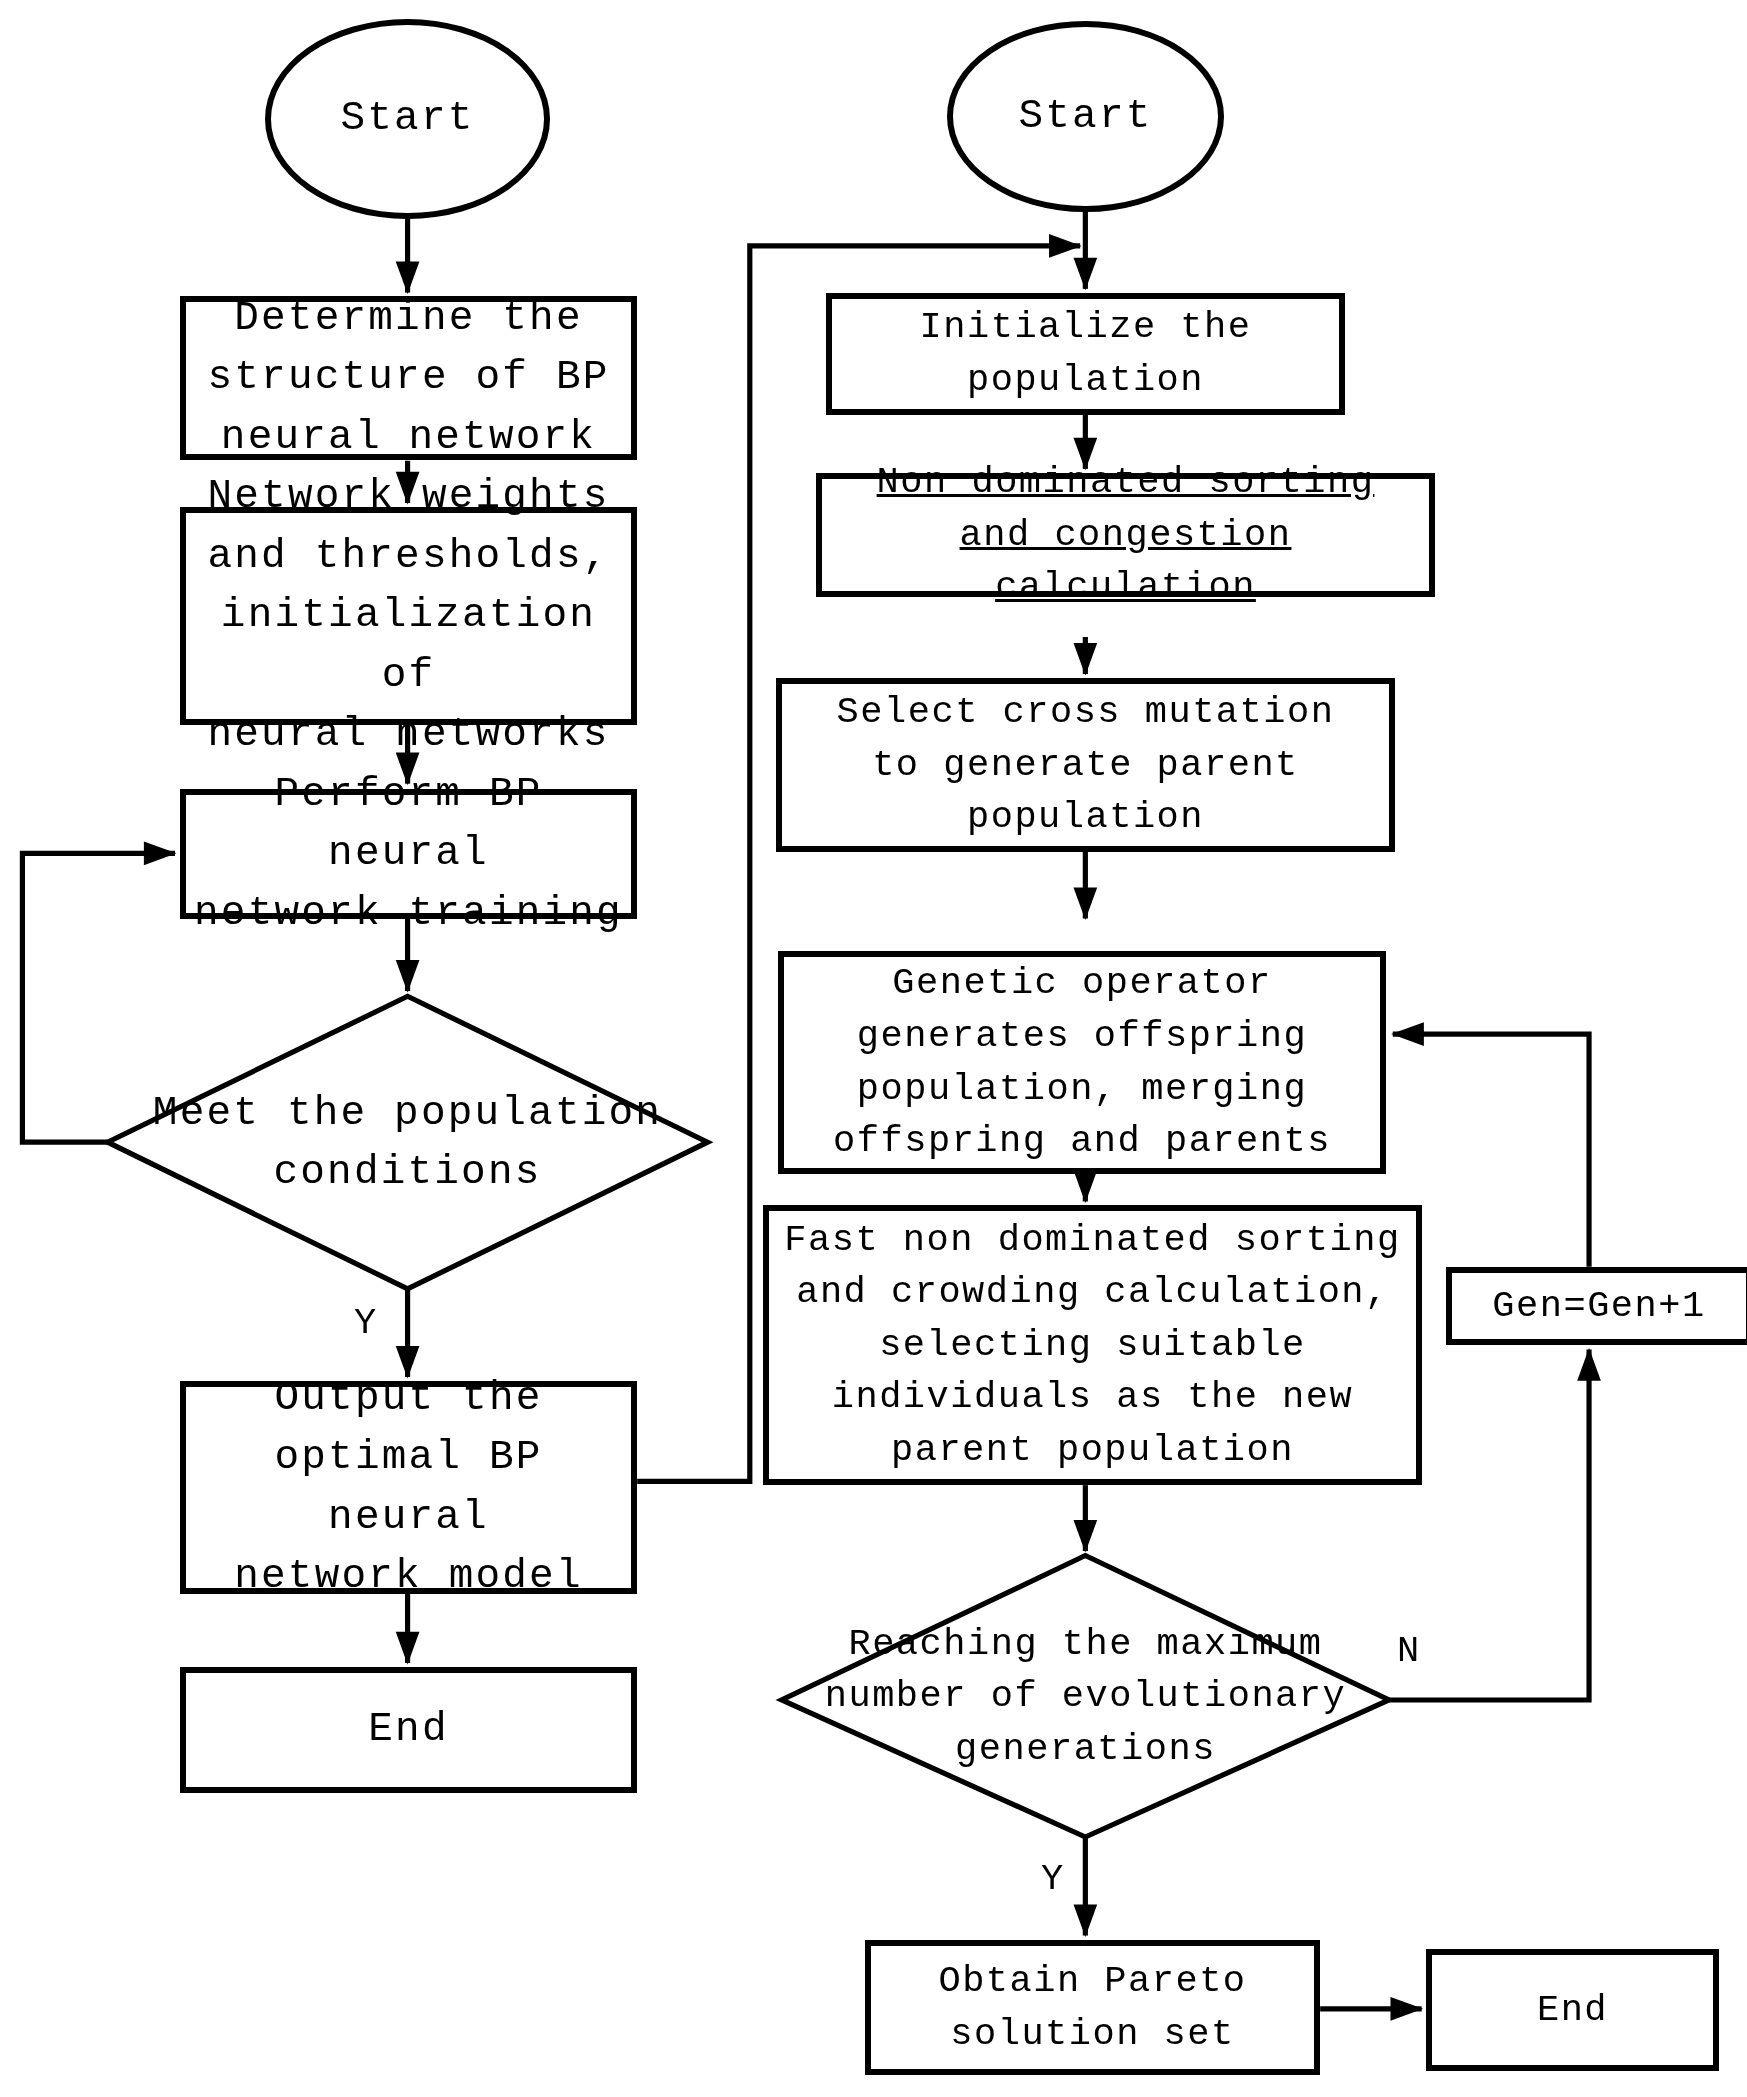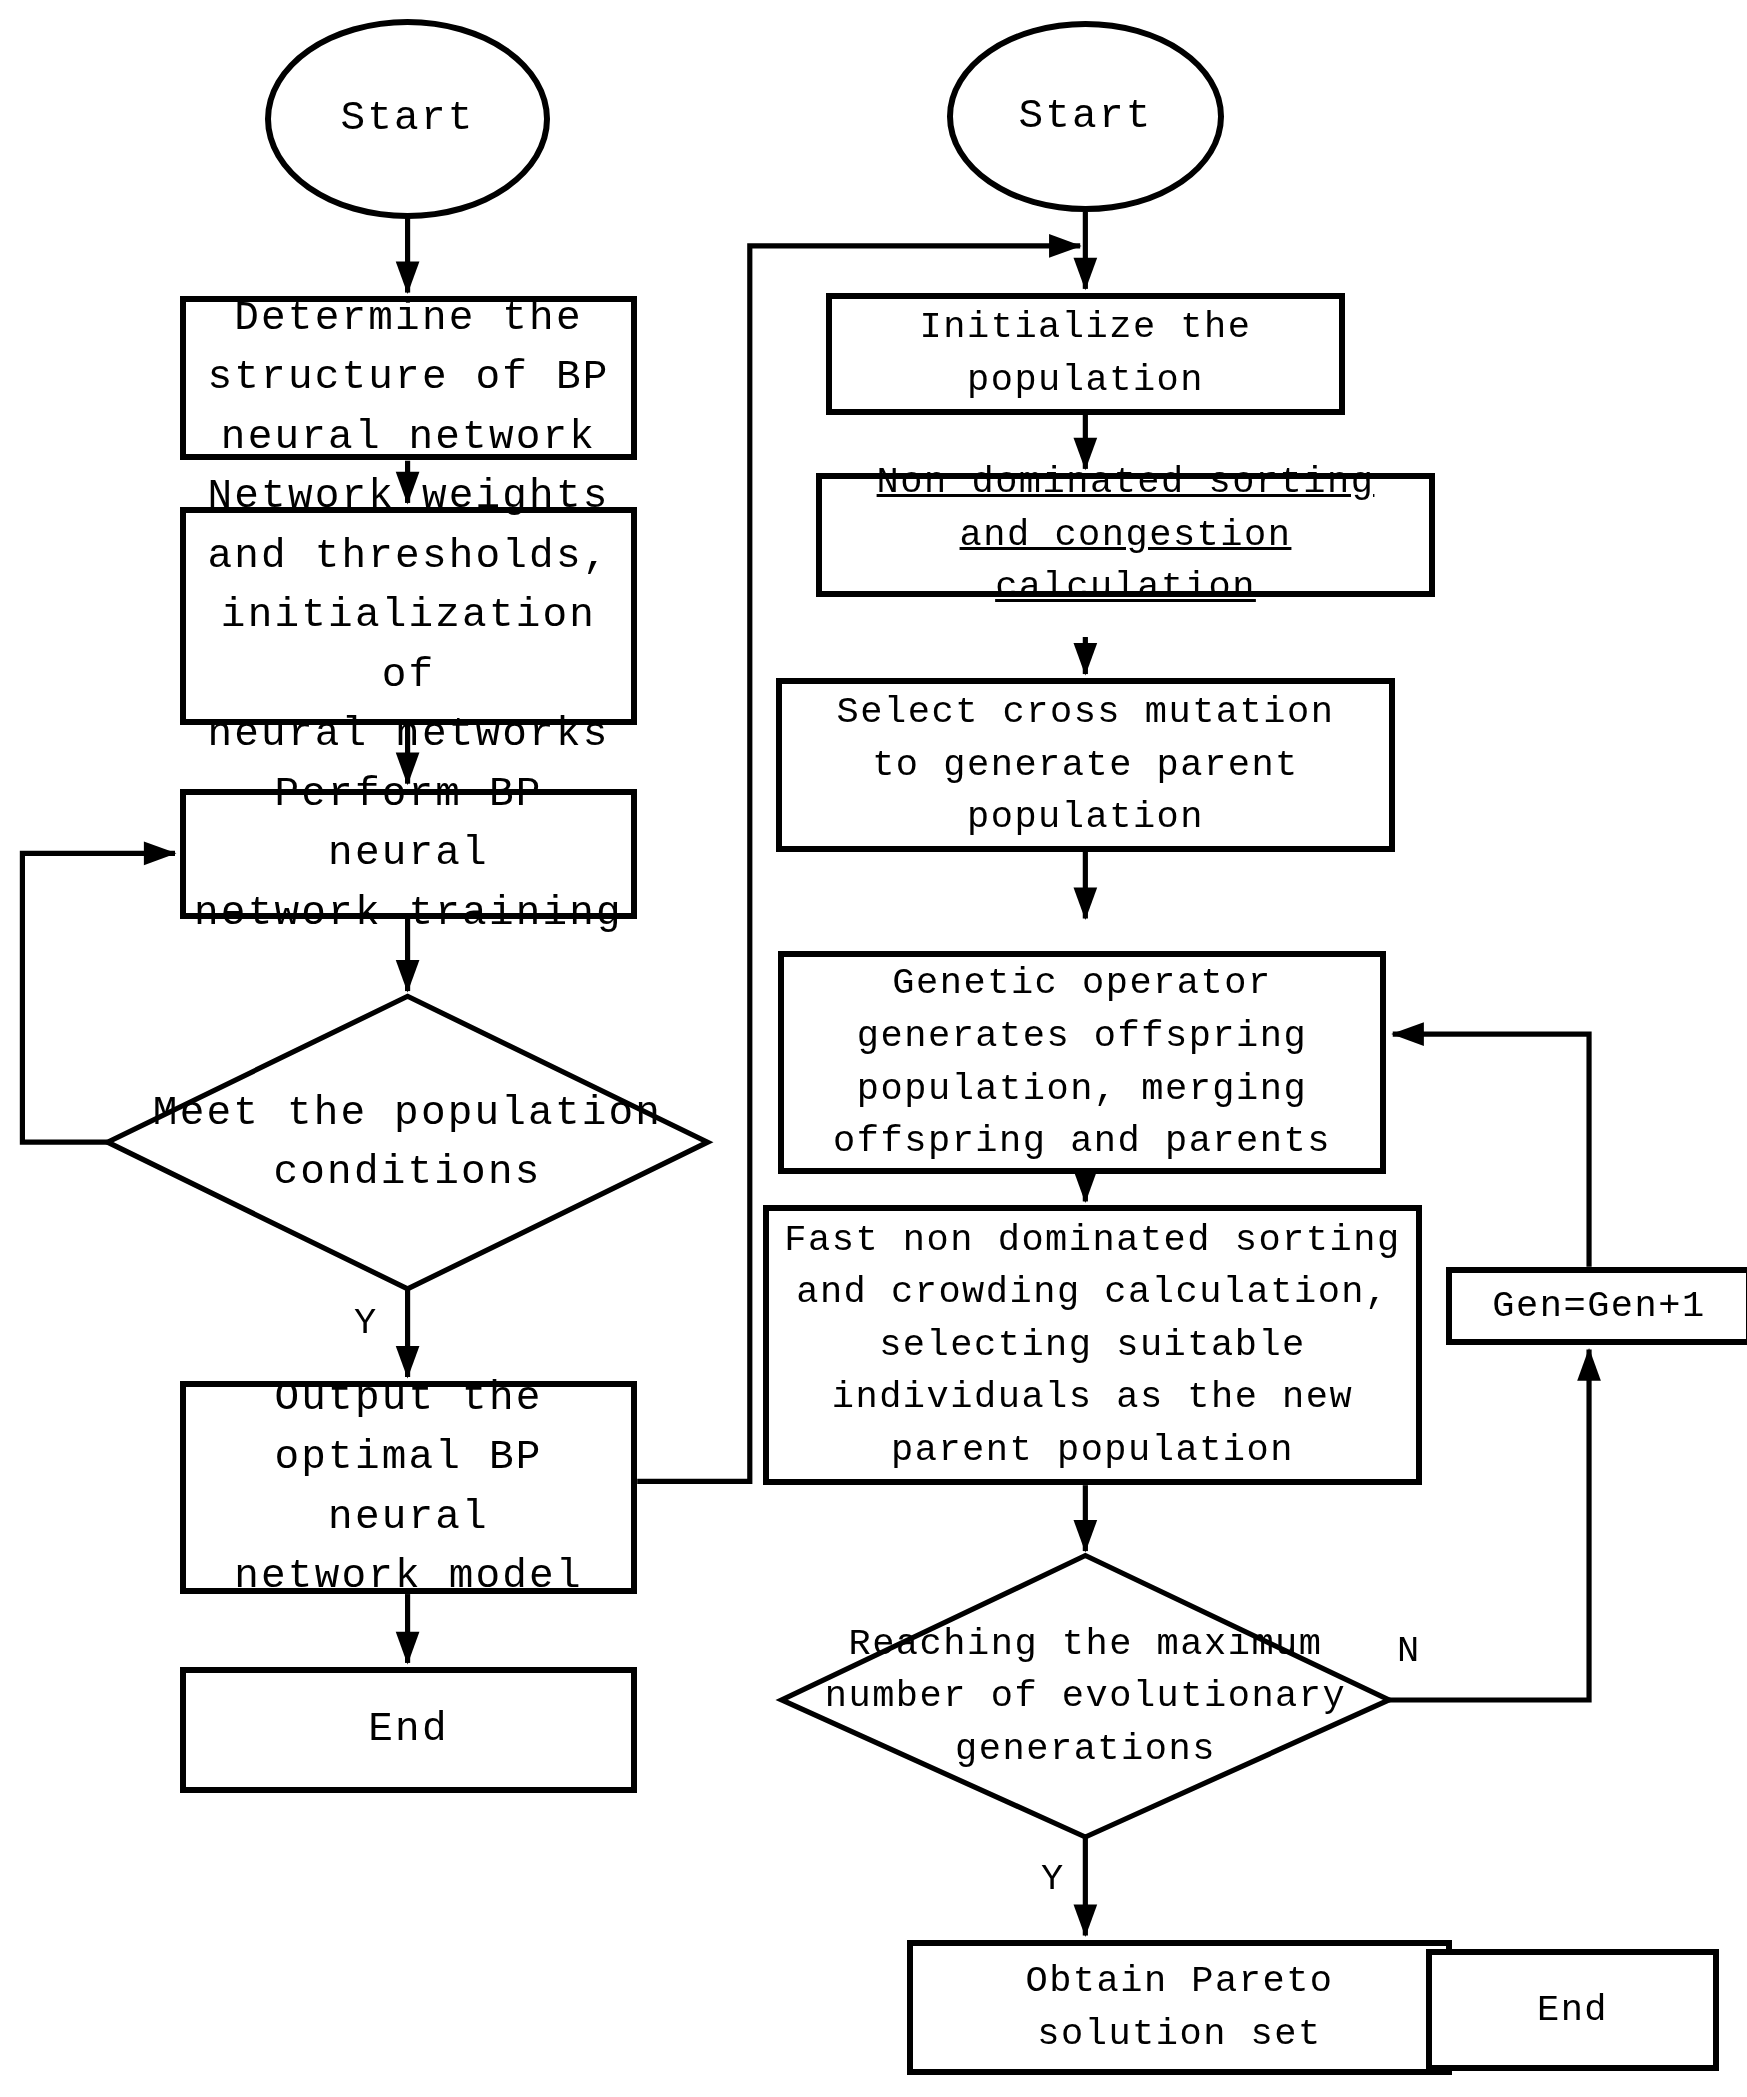"Obtain Pareto" div.node { left: 907px -> 865px; width: 545px -> 455px }
